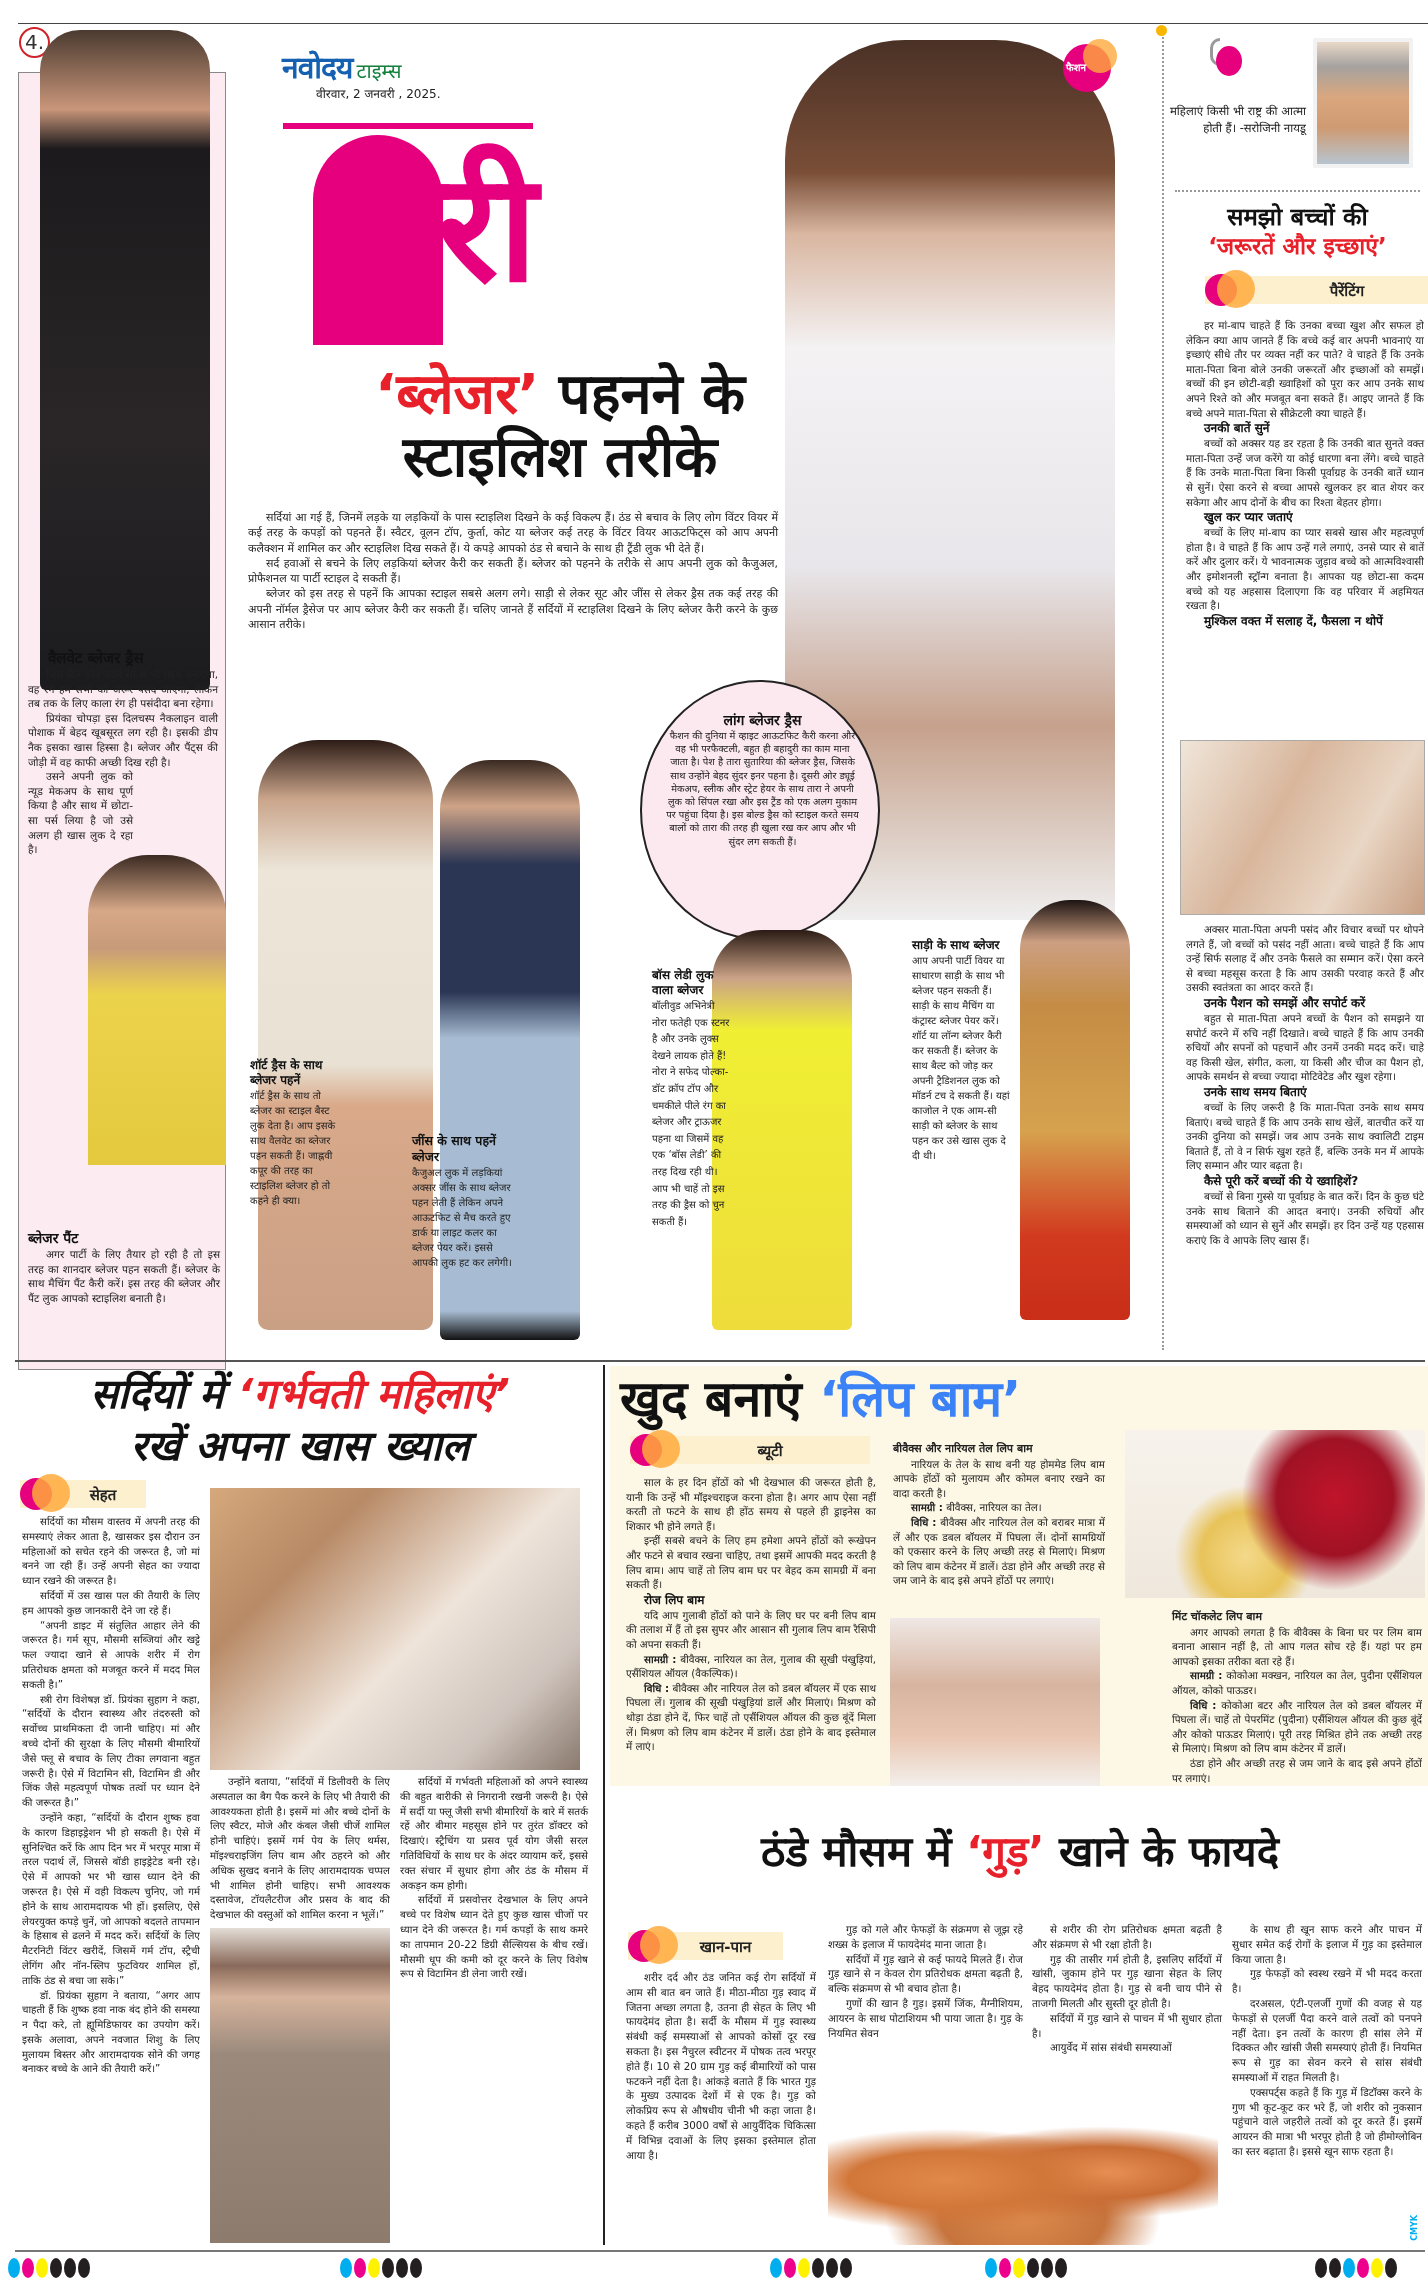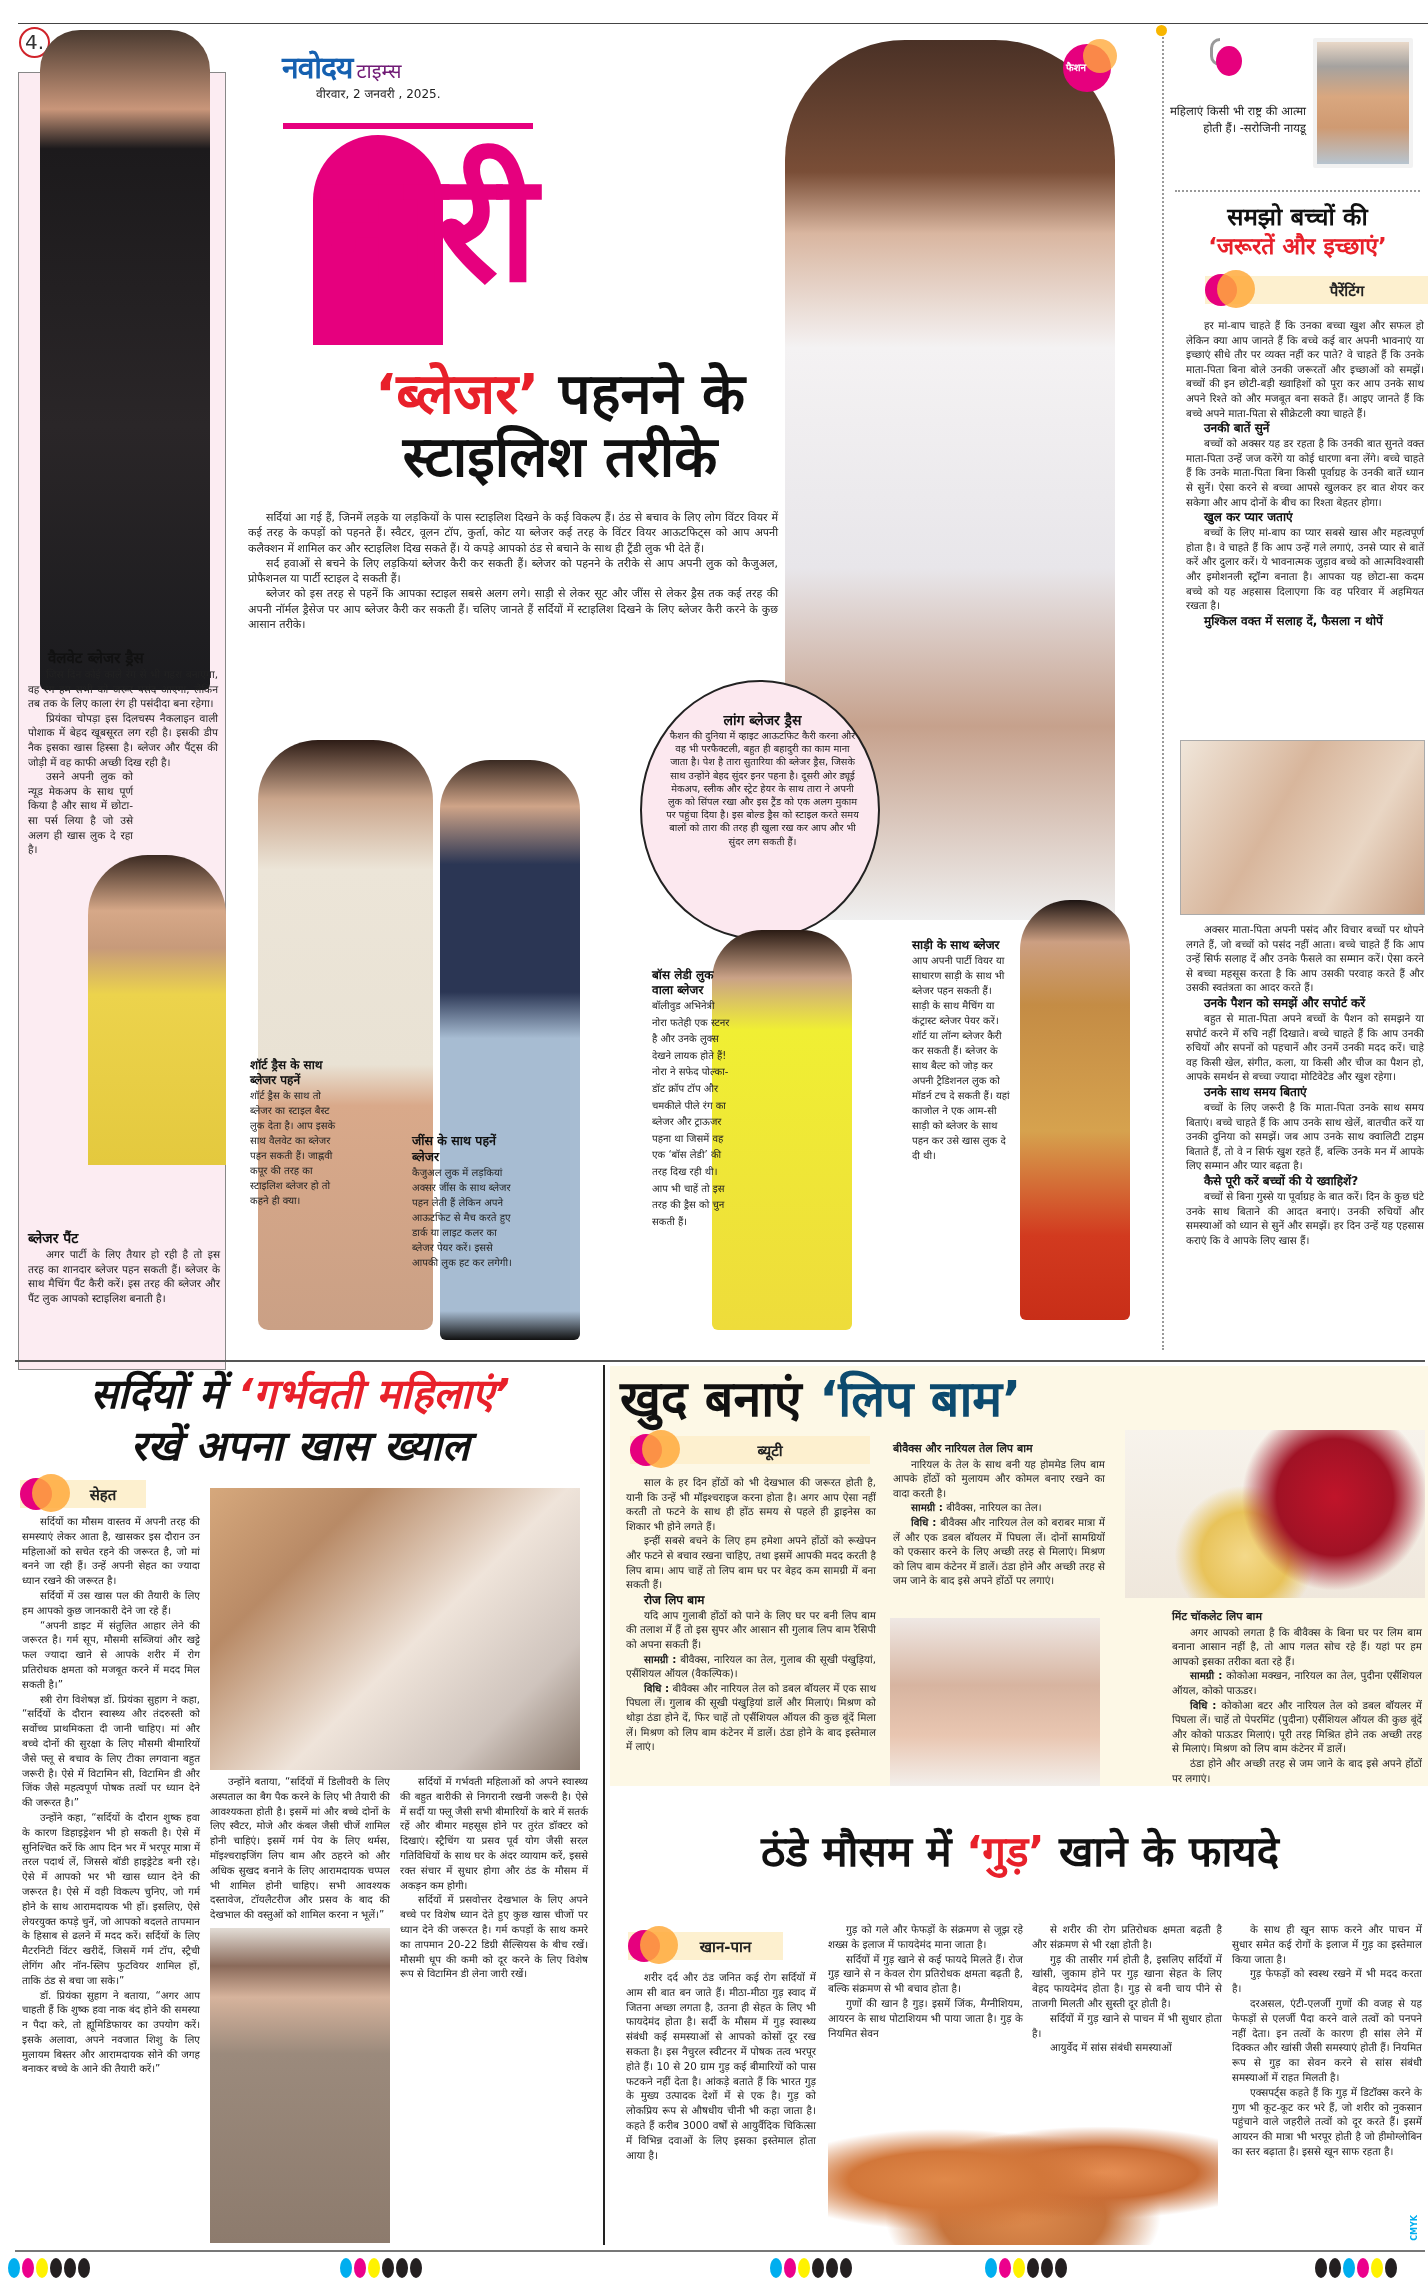"टाइम्स" span { color: #701a75 -> #15803d }
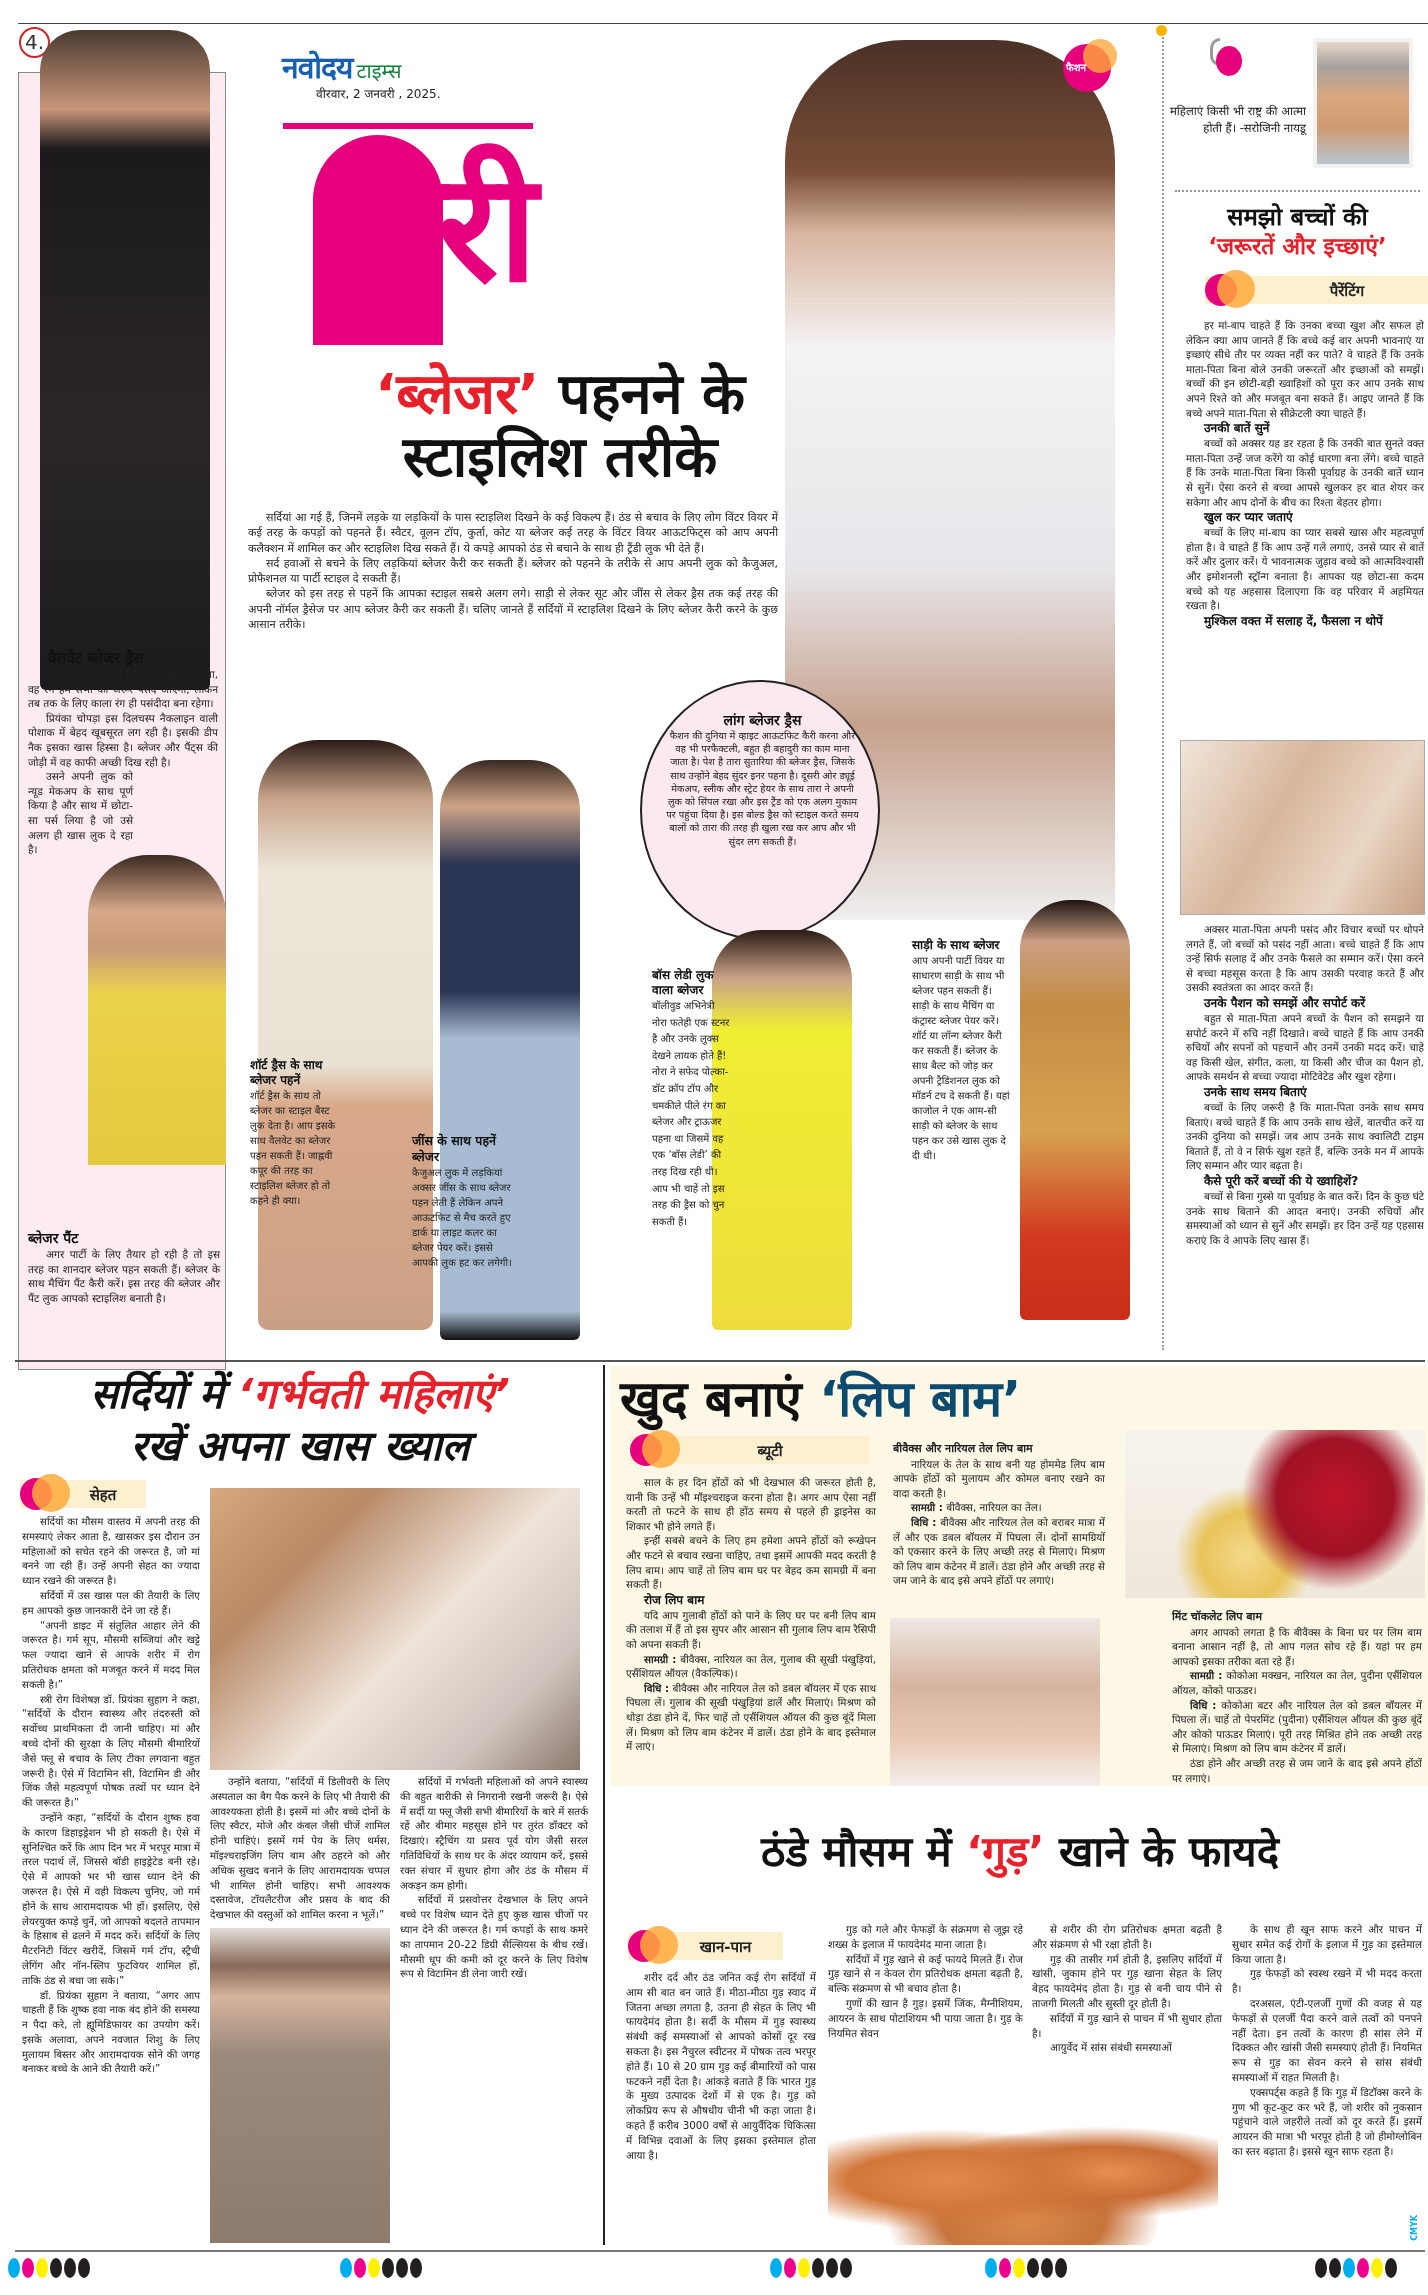"‘लिप बाम’" span { color: #0c4a6e -> #3b82f6 }
